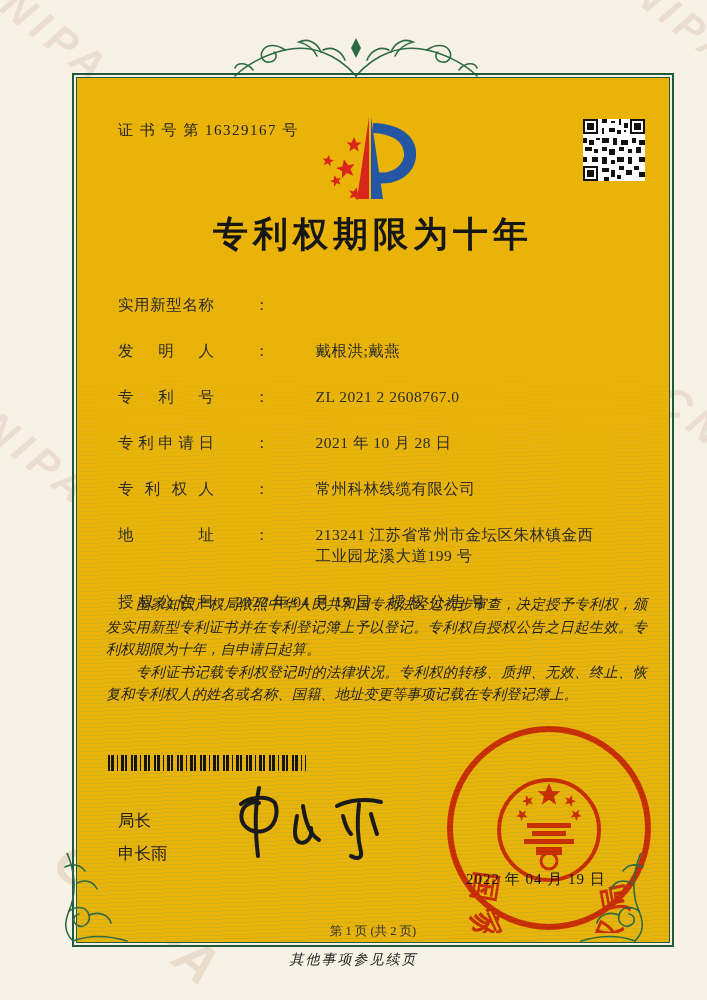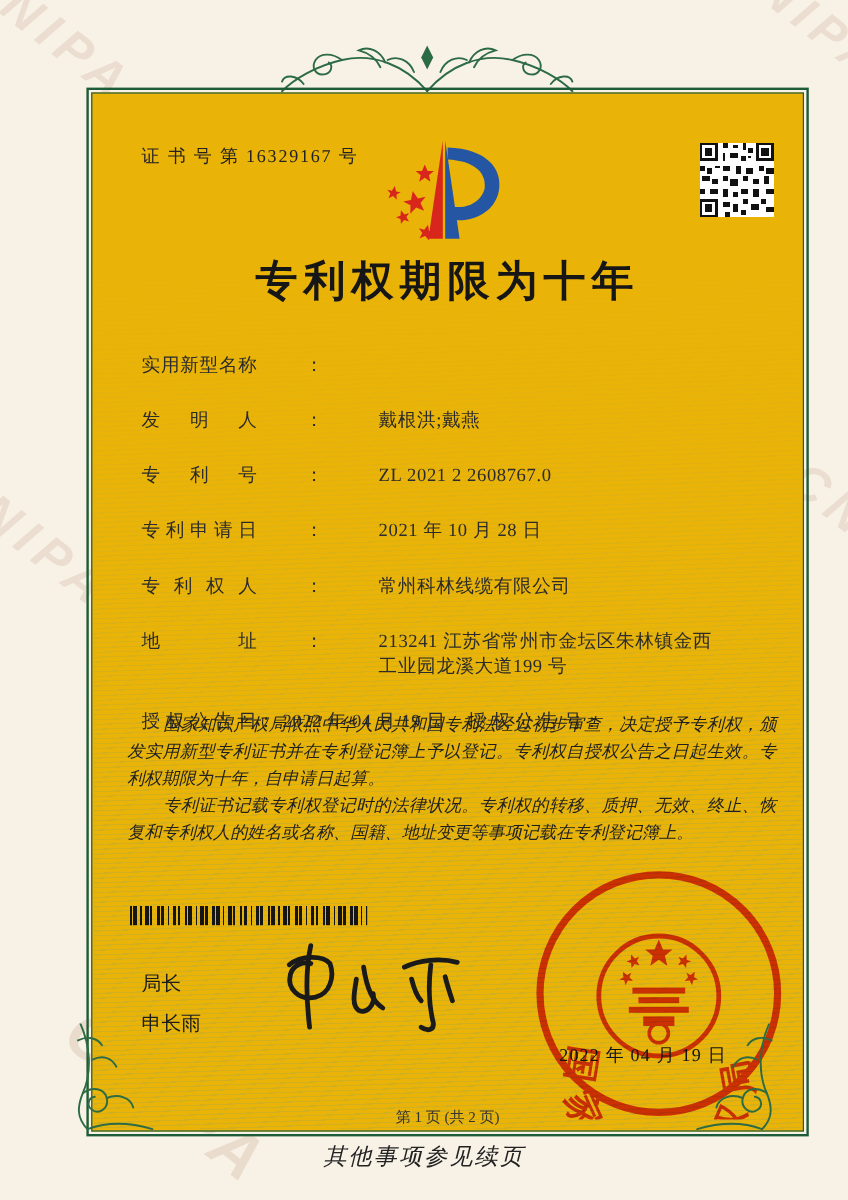"其他事项参见续页" .footer-note { font-size: 19px -> 14px }
